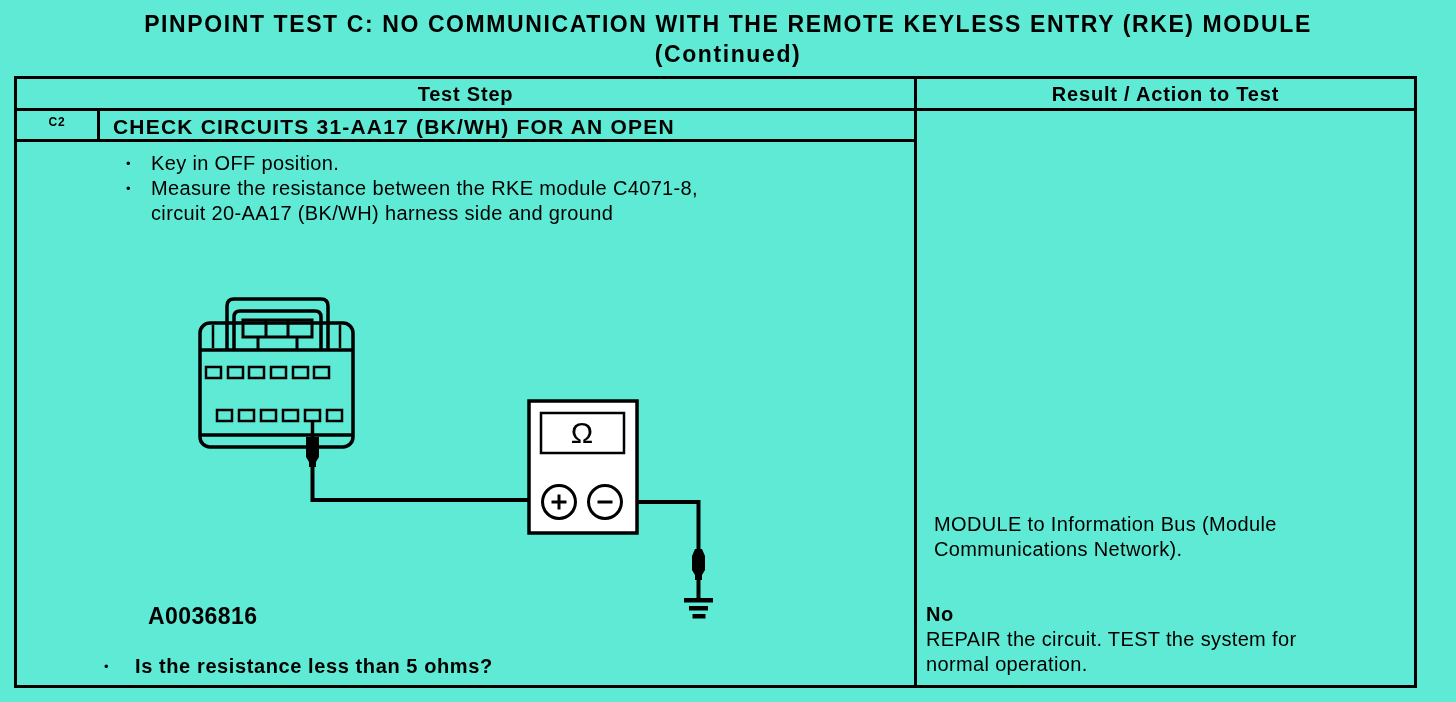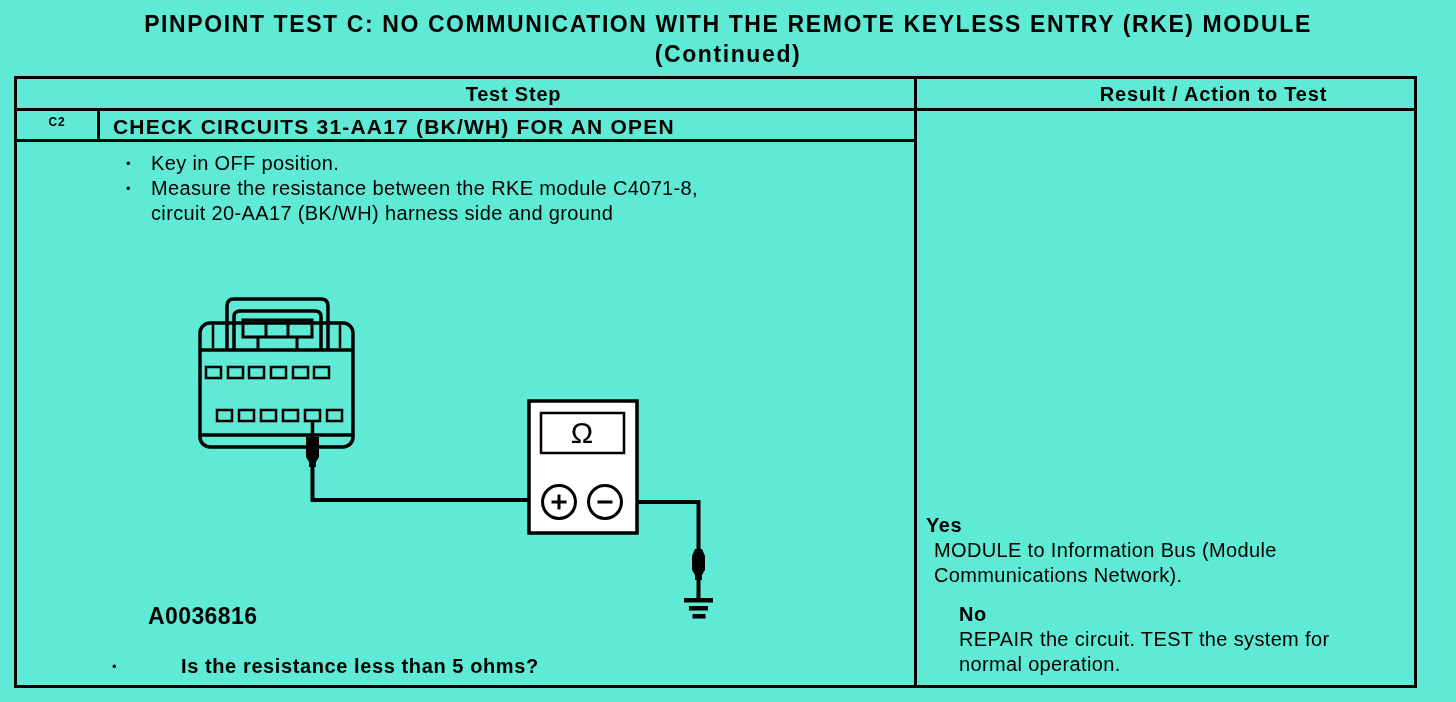"Test Step" .th { padding-left: 48px -> none }
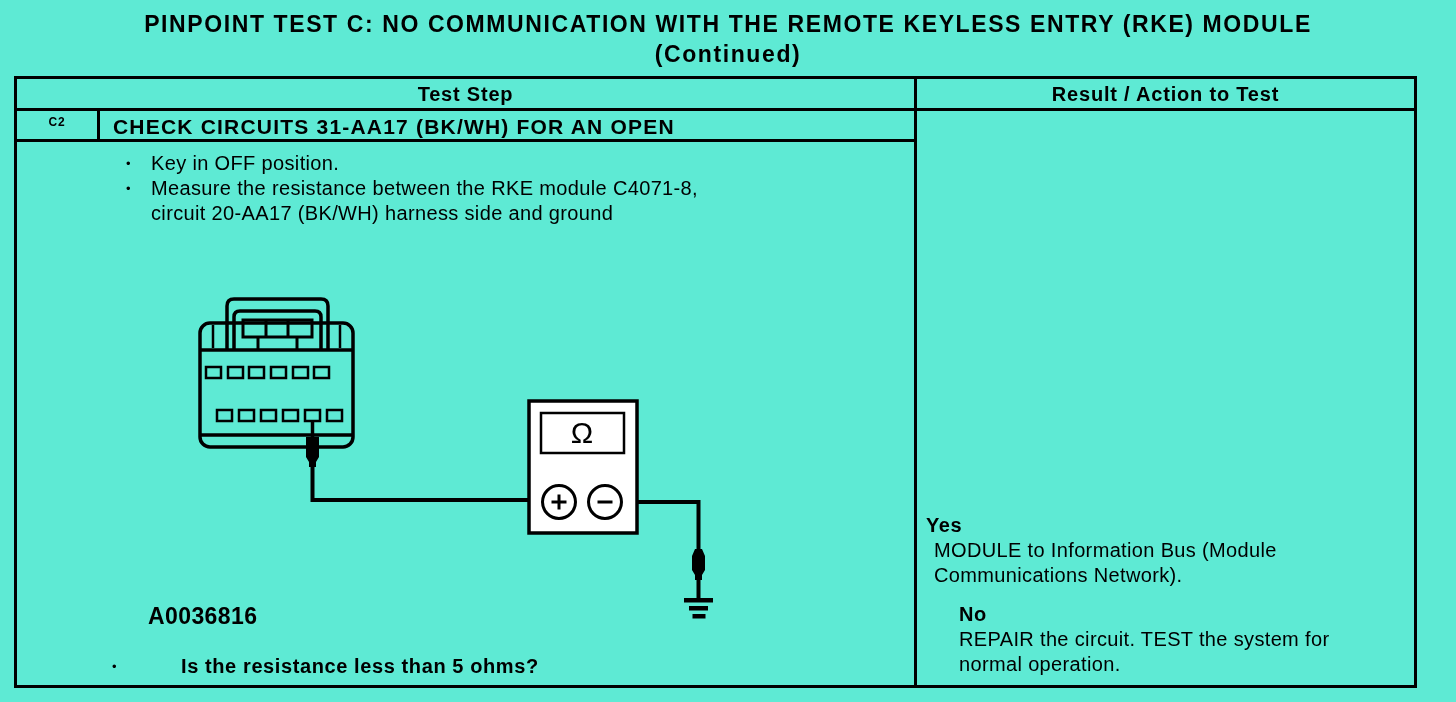"Yes" div.result-answer { html: <div>Yes</div> -> none }
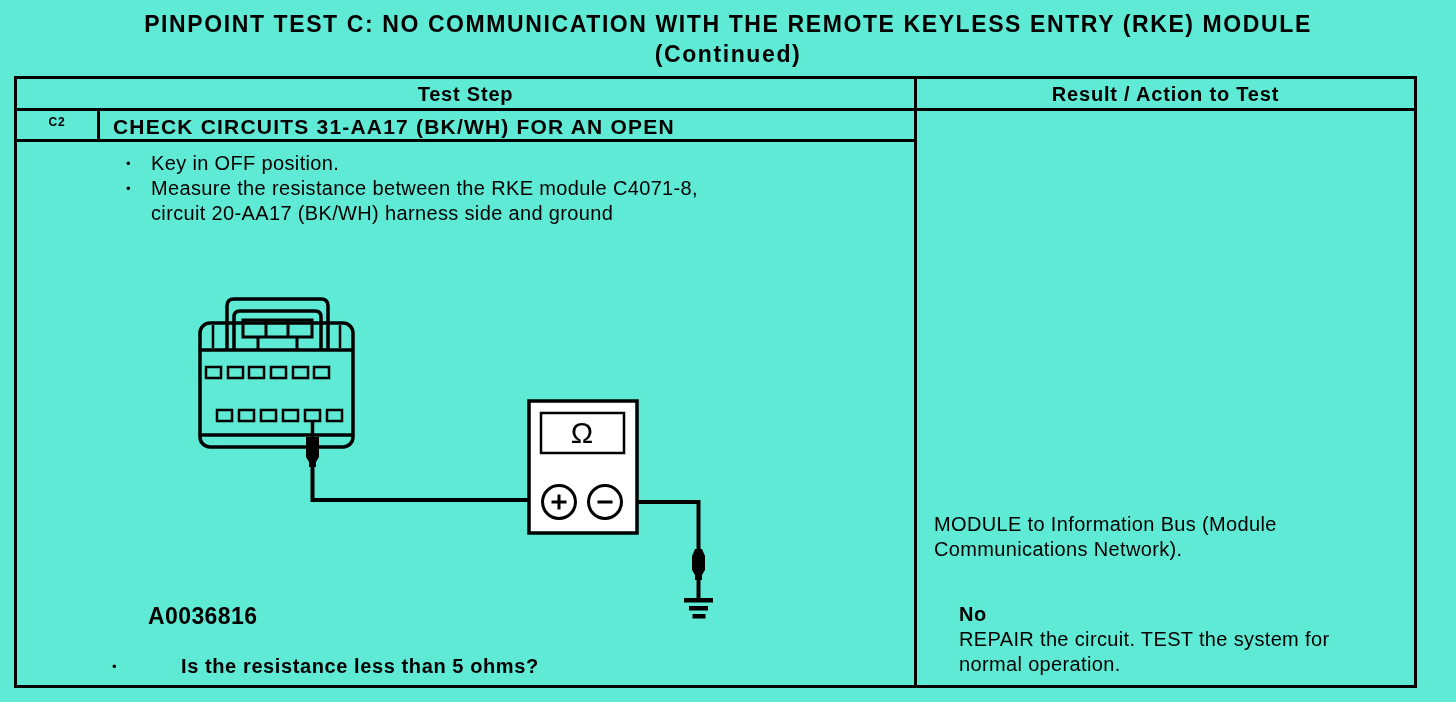"No" div.abs { margin-left: 33px -> none }
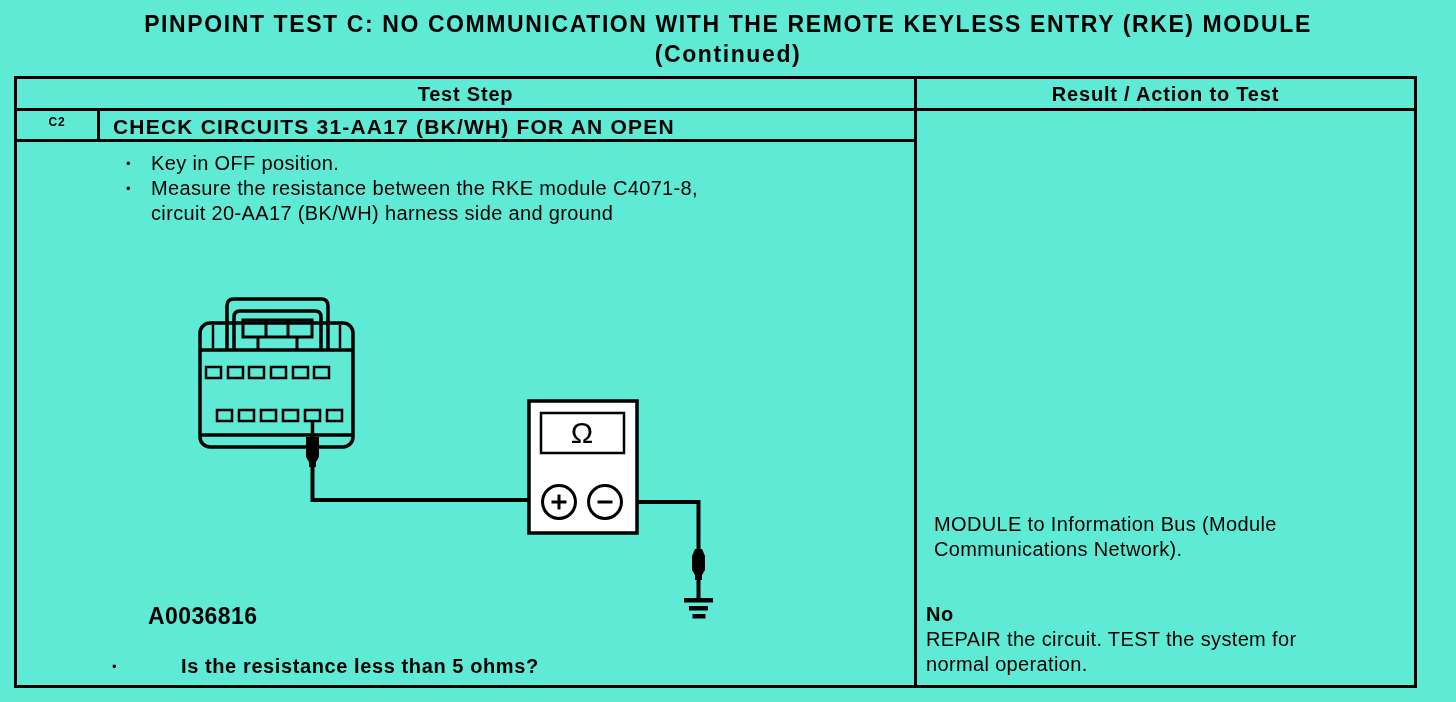"Is the resistance less than" div.abs { gap: 38px -> none; left: 112px -> 104px }
